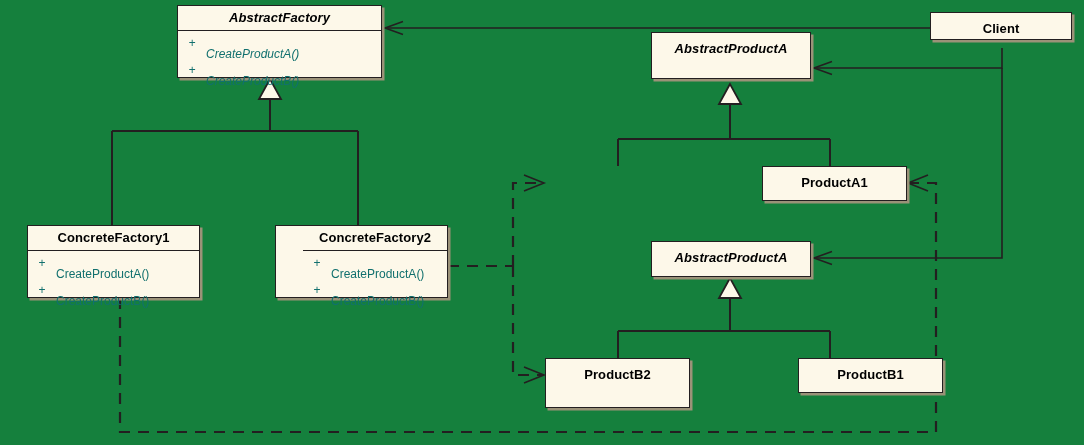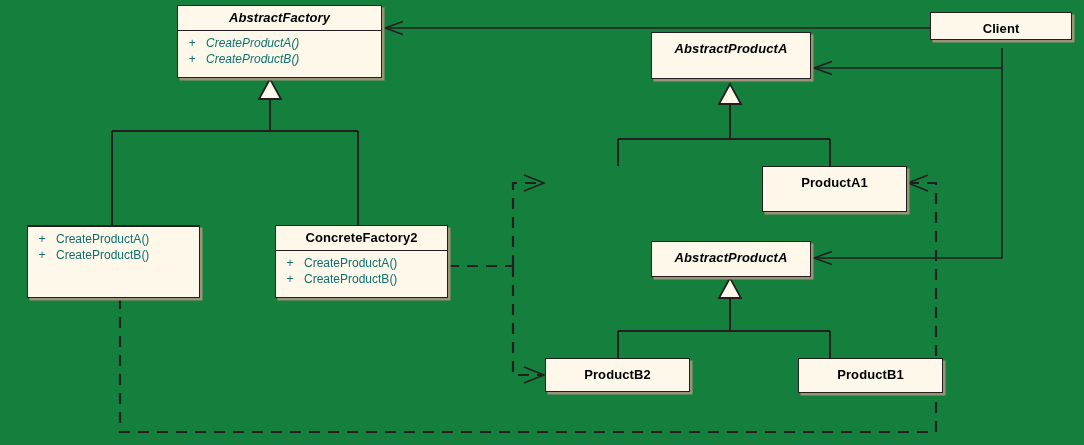"CreateProductA()" .op-name { margin-top: none -> 11px }
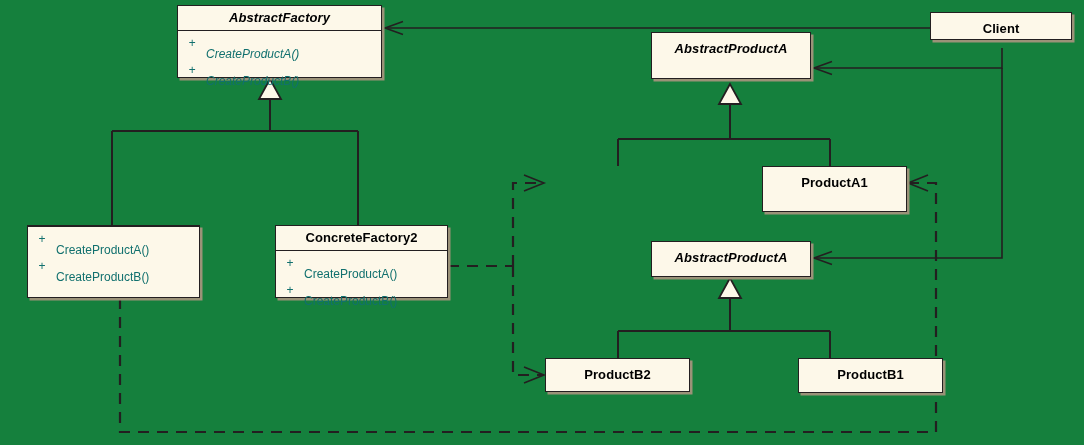"ProductA1" div.uml-box { height: 46px -> 35px }
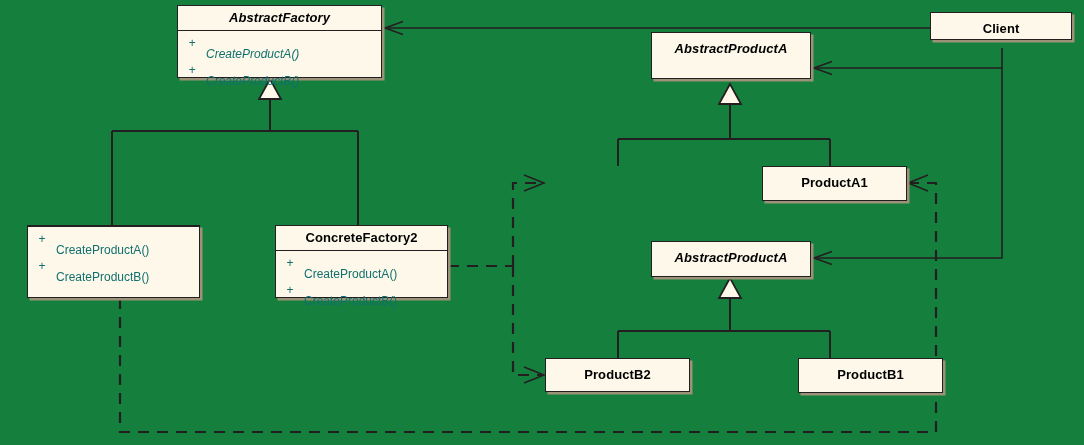"ConcreteFactory1" div.uml-title { html: none -> <div>ConcreteFactory1</div> }
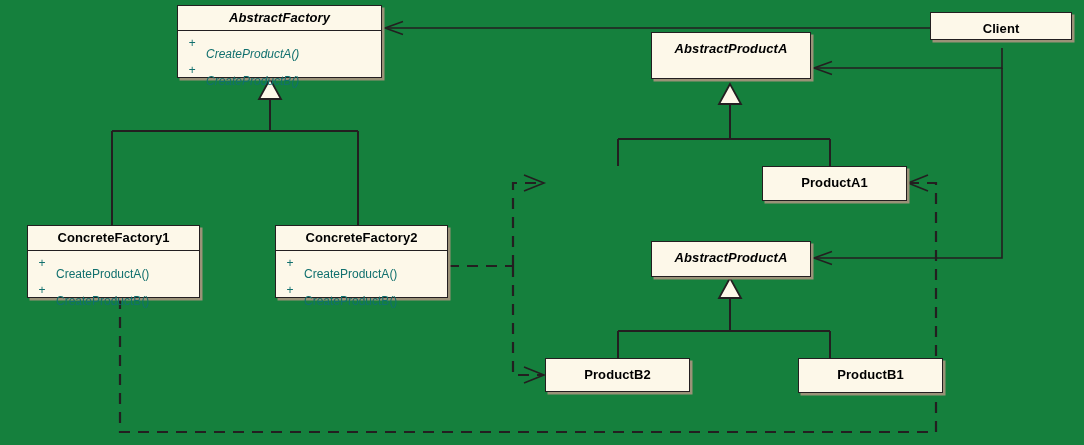"ConcreteFactory2" div.uml-box { padding-left: none -> 27px }
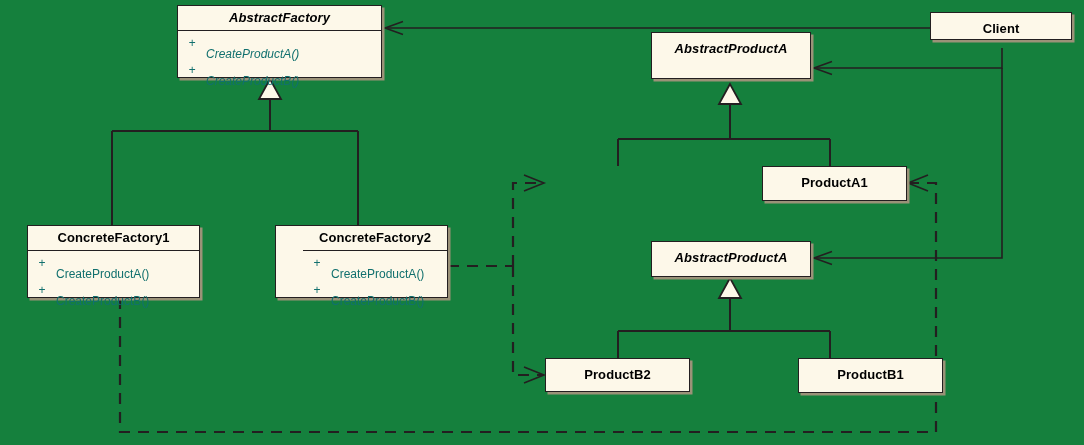"ProductB2" div.uml-box { height: 34px -> 50px }
